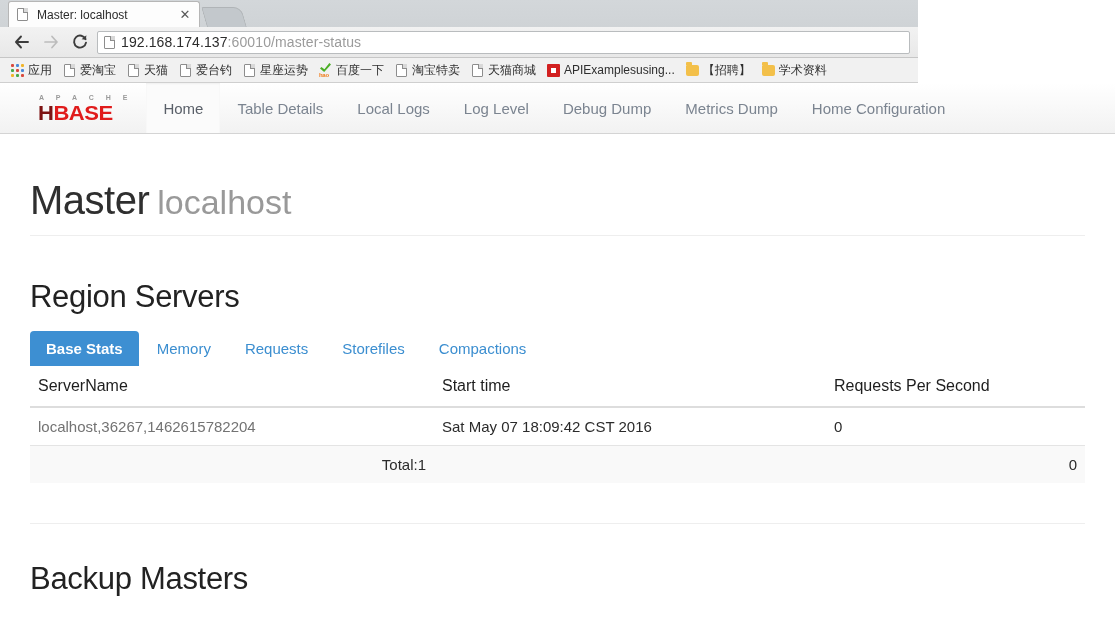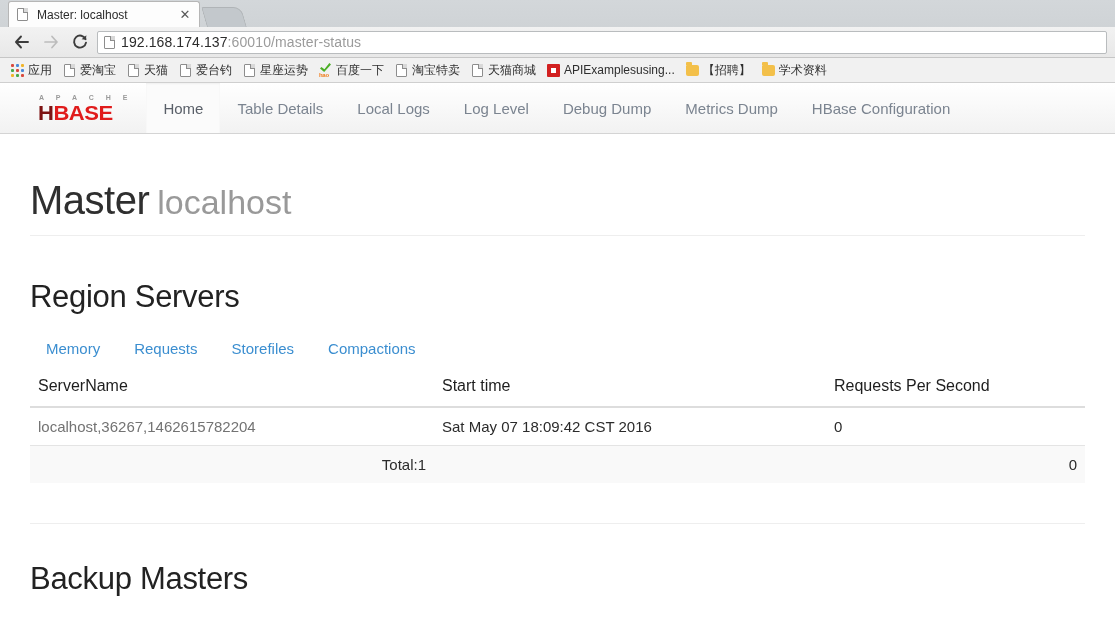"Master: localhost" #browser-chrome { width: 1115px -> 918px }
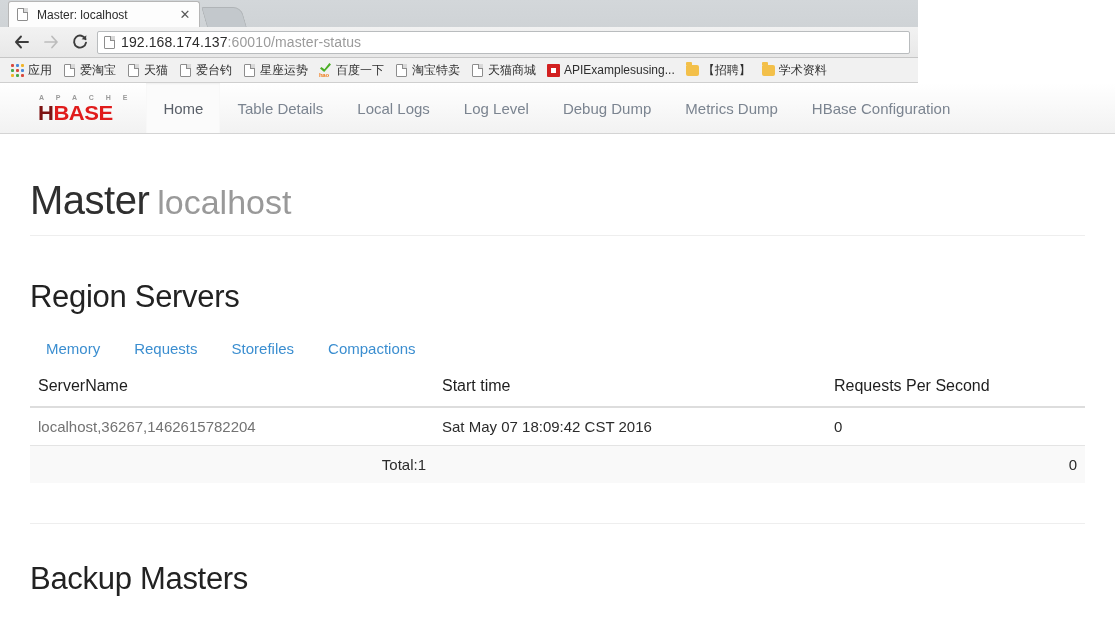"HBase Configuration" a.hb-nav-item { text: HBase -> Home }
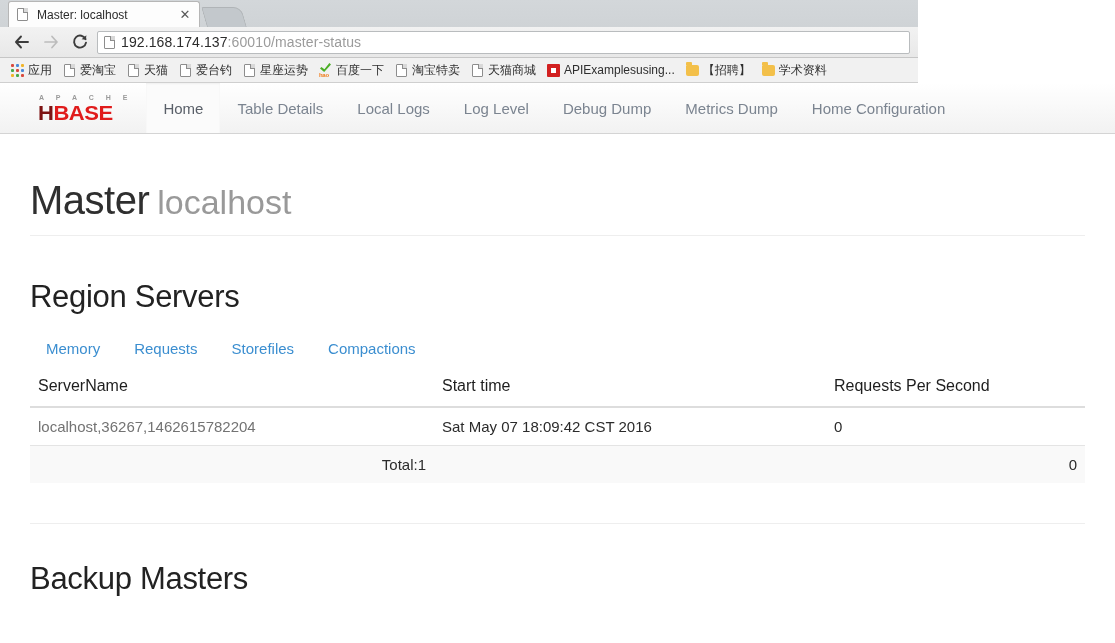"Base Stats" div.tab-pill { html: none -> <div>Base Stats</div> }
